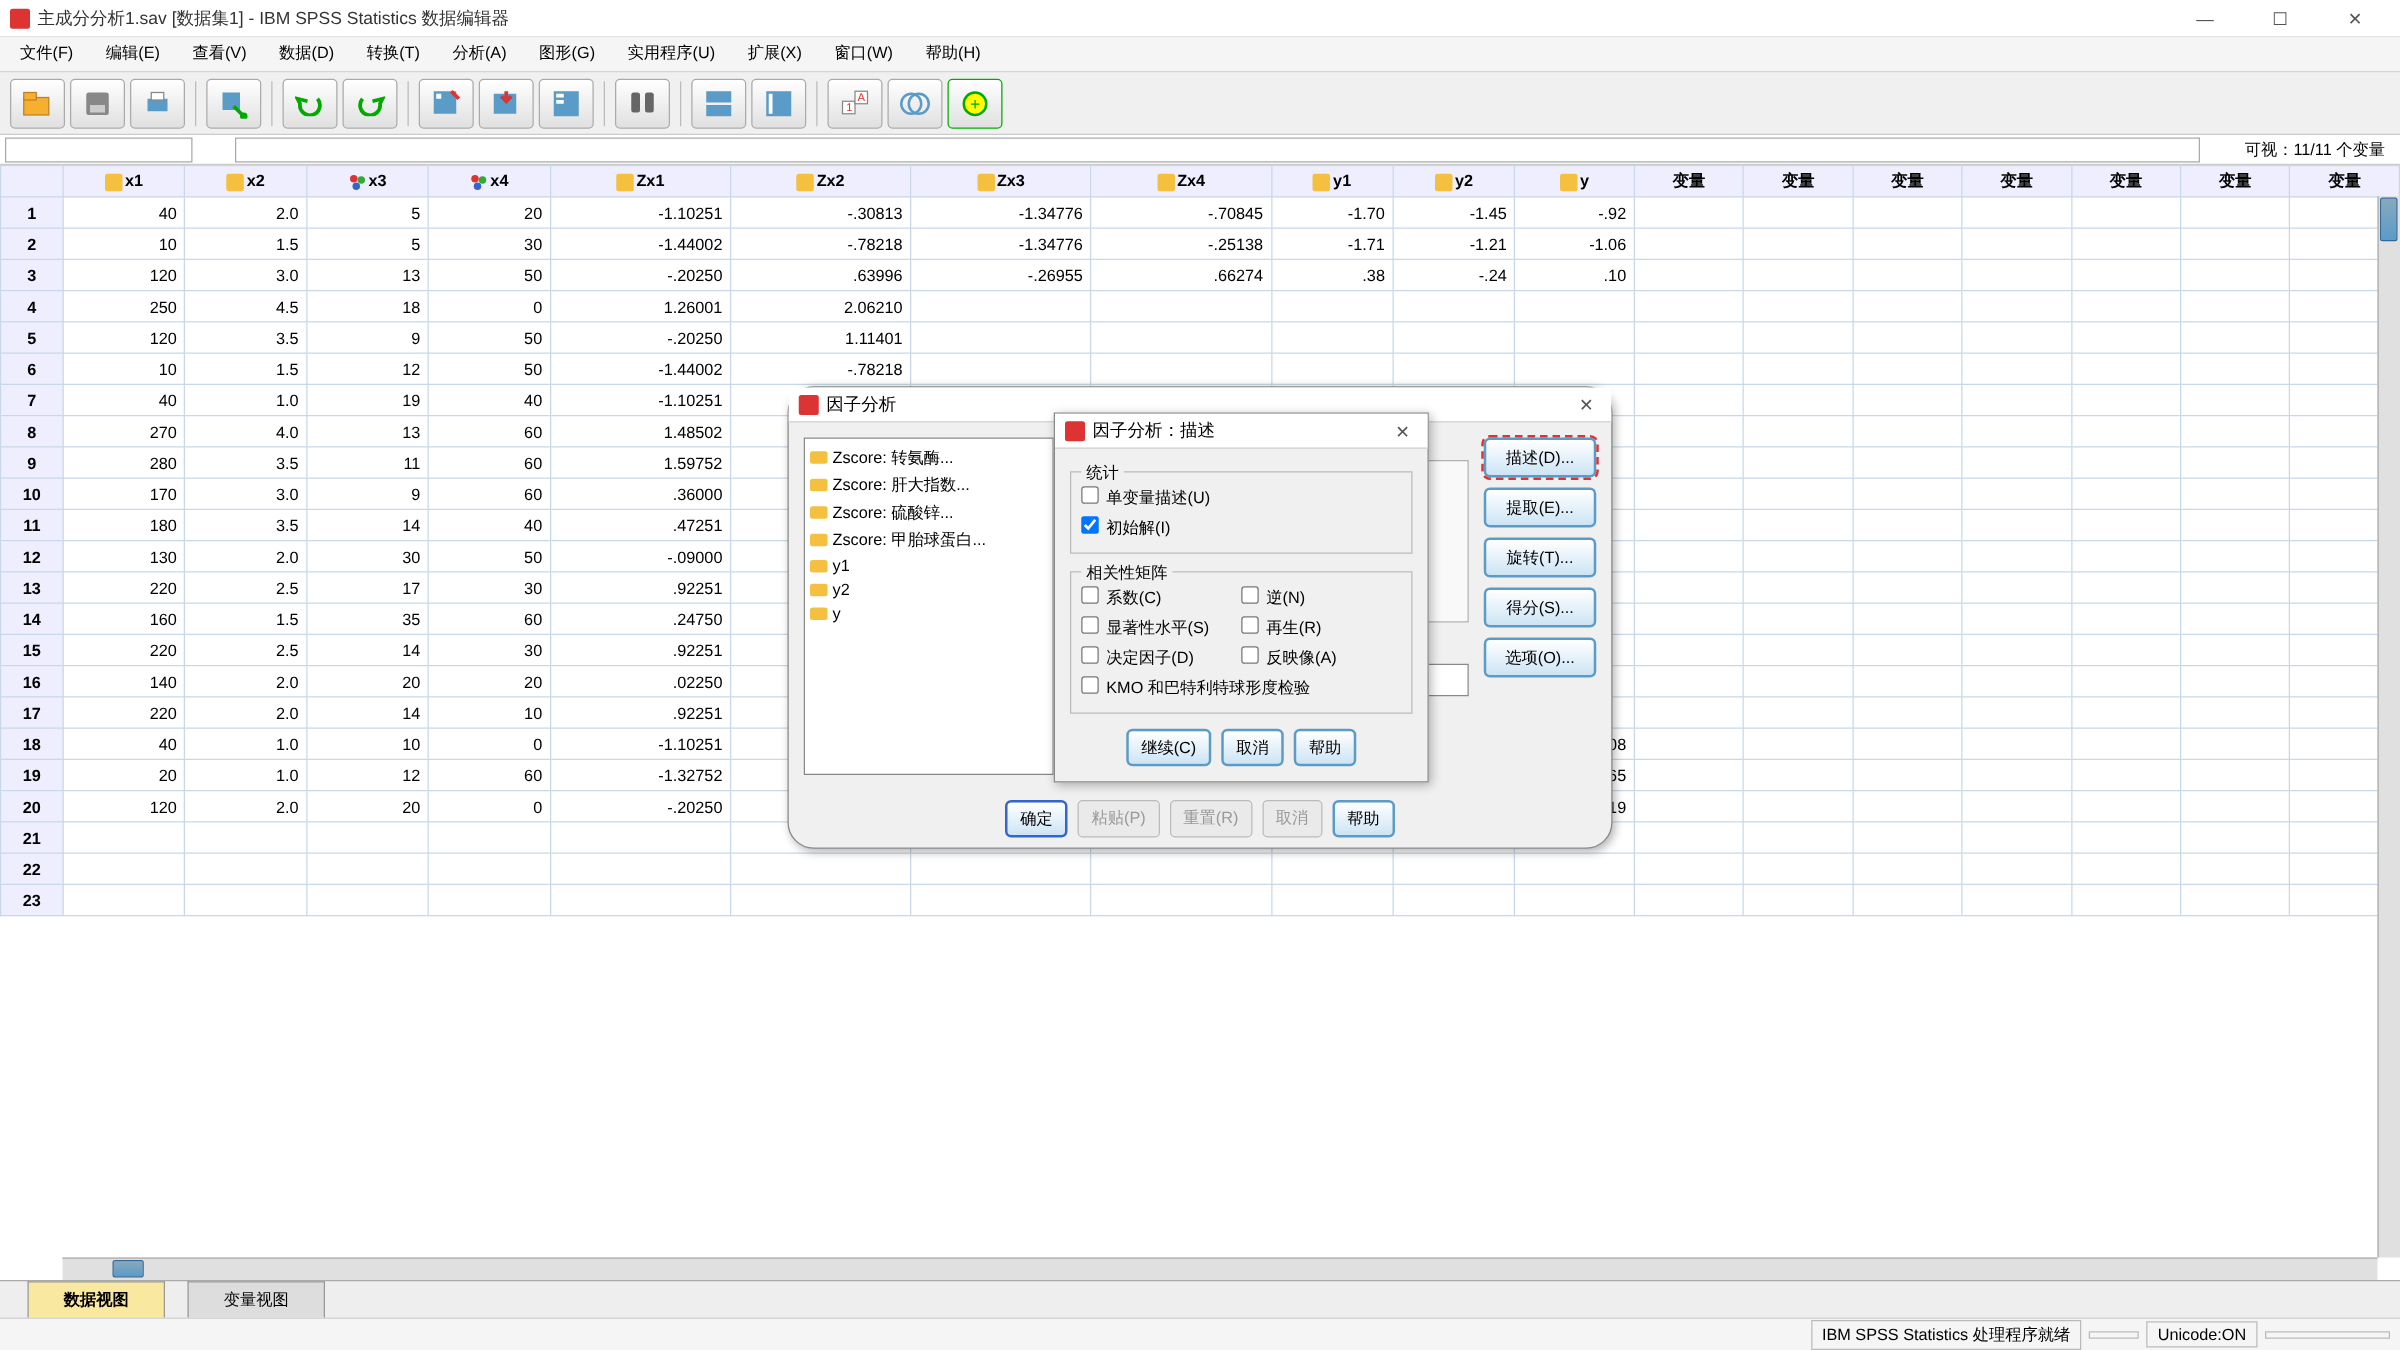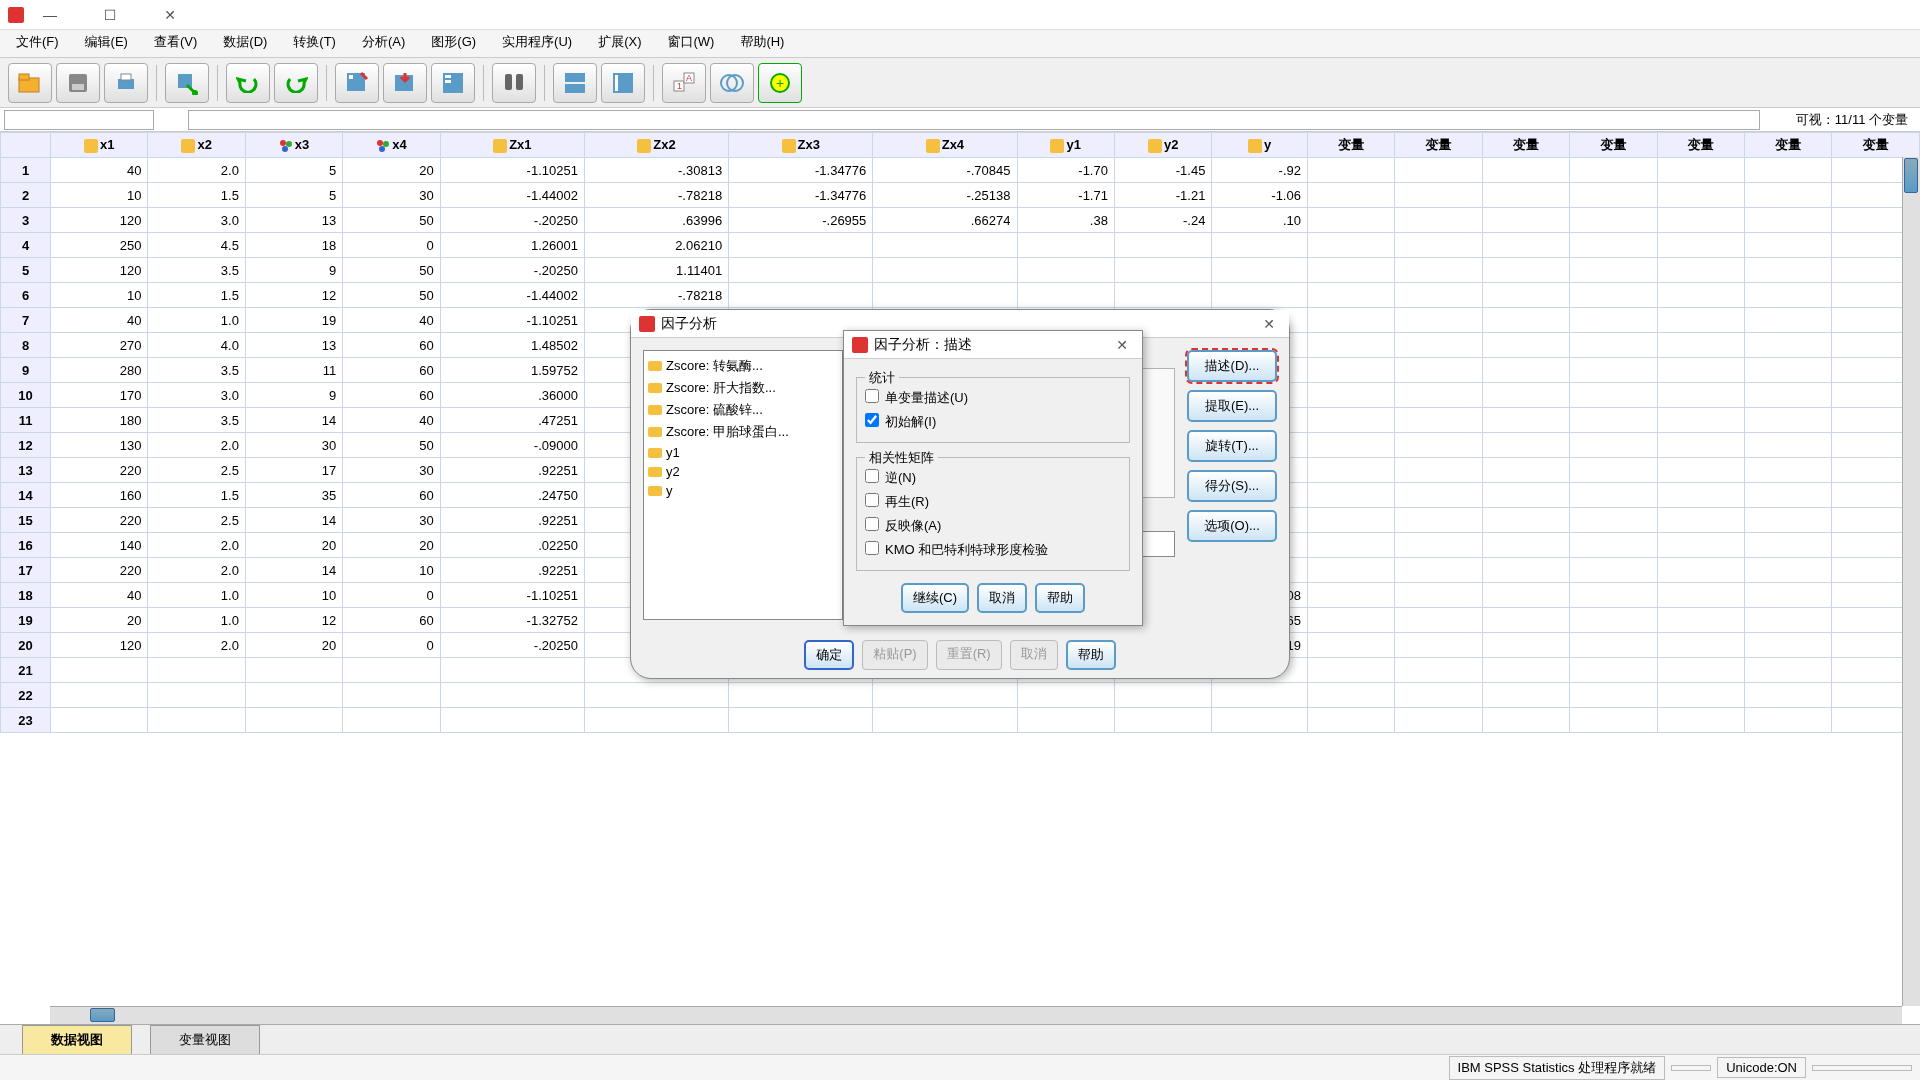"主成分分析1.sav [数据集1] - IBM SPSS" div.title { html: none -> <div>主成分分析1.sav [数据集1] - IBM SPSS Statistics 数据编辑器</div> }
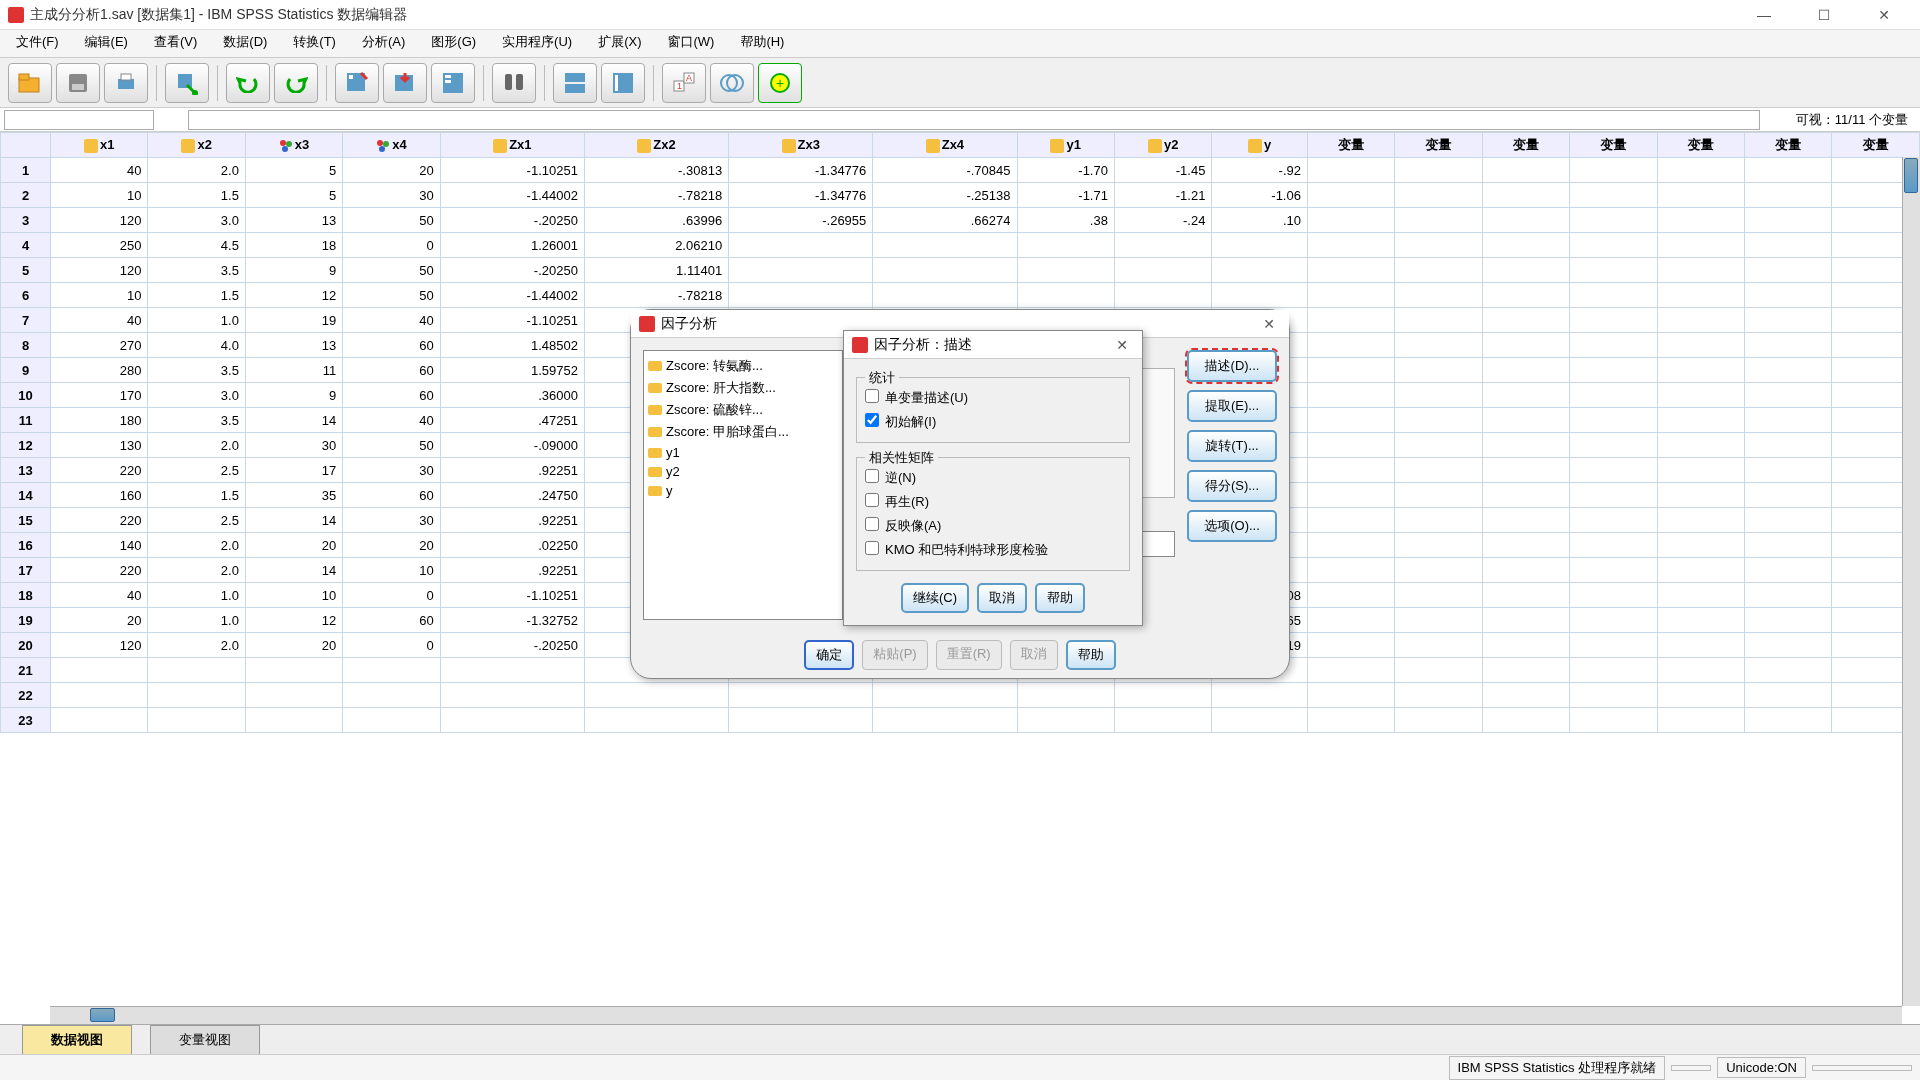"系数(C)" div { html: none -> <div> <label> <input> <span>系数(C)</span> </label> <label> <input> <span>显著性水平(S)</span> </label> <label> <input> <span>决定因子(D)</span> </label> </div> }
